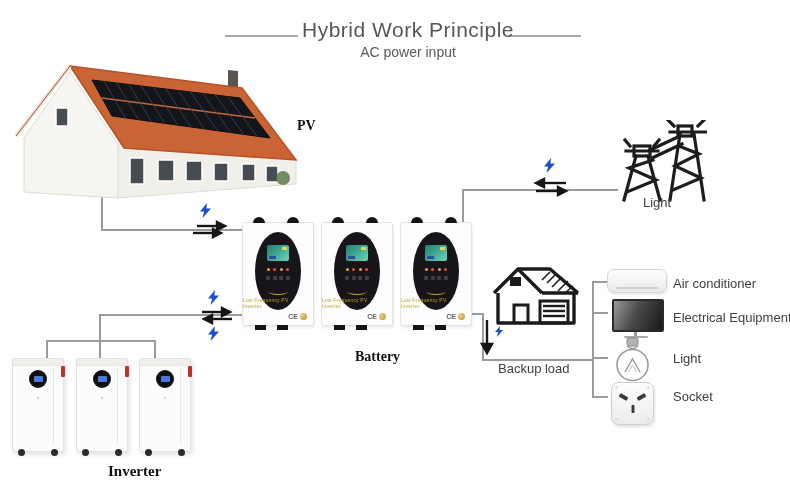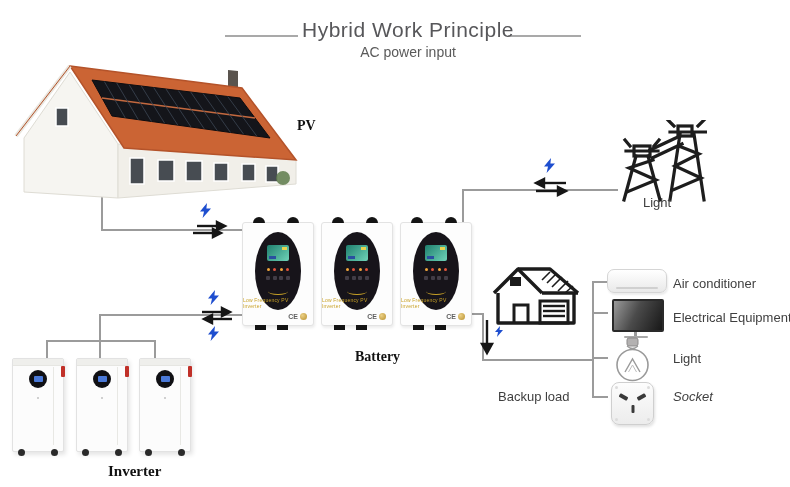"Backup load" div.glabel { margin-top: 28px -> none }
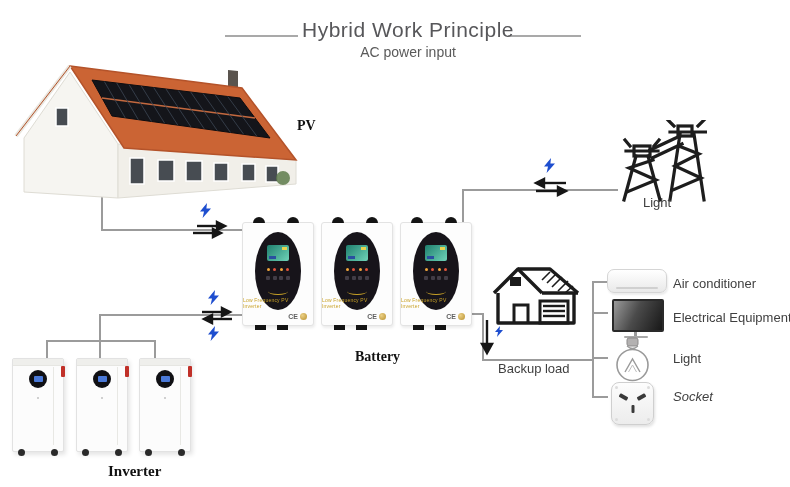"Socket" div.glabel { font-style: italic -> none }
